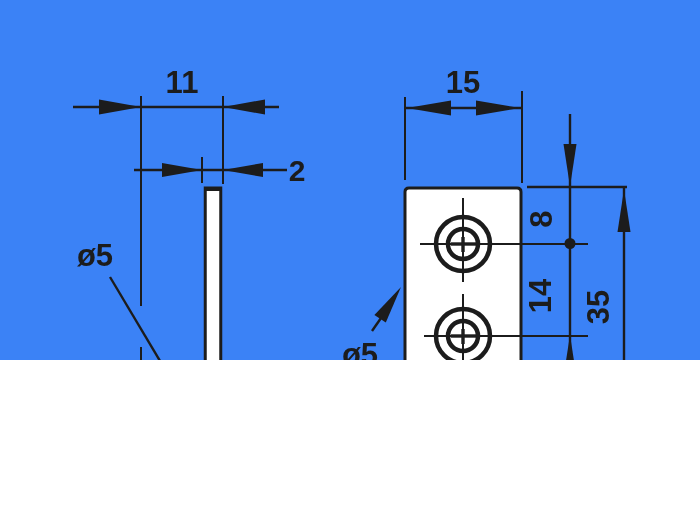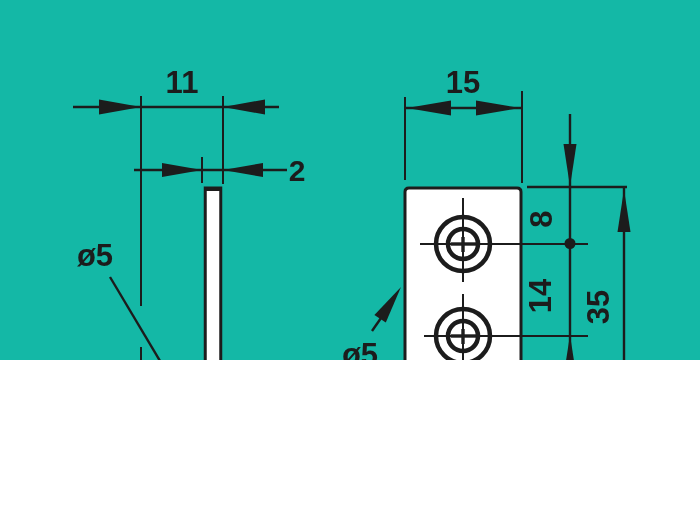"11" .stage { background: #14b8a6 -> #3b82f6 }
